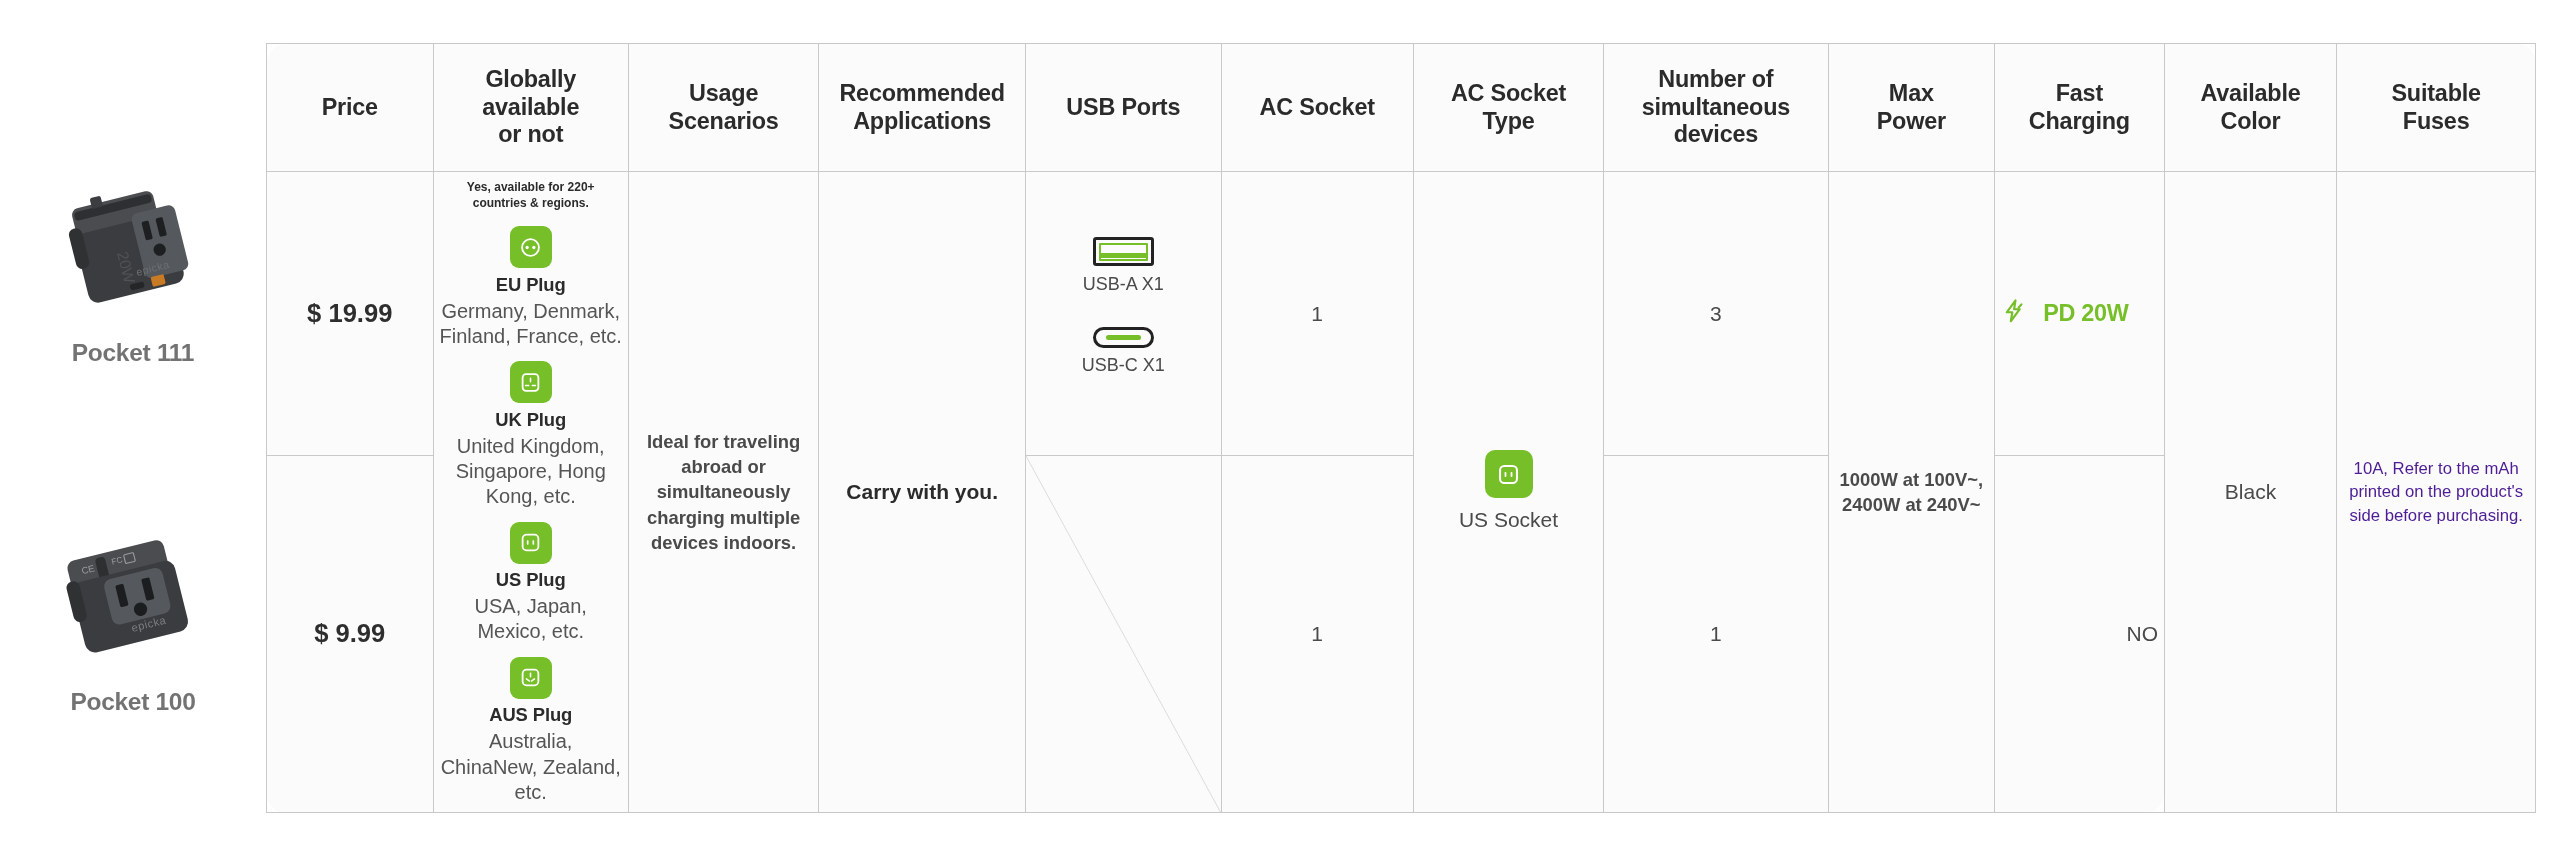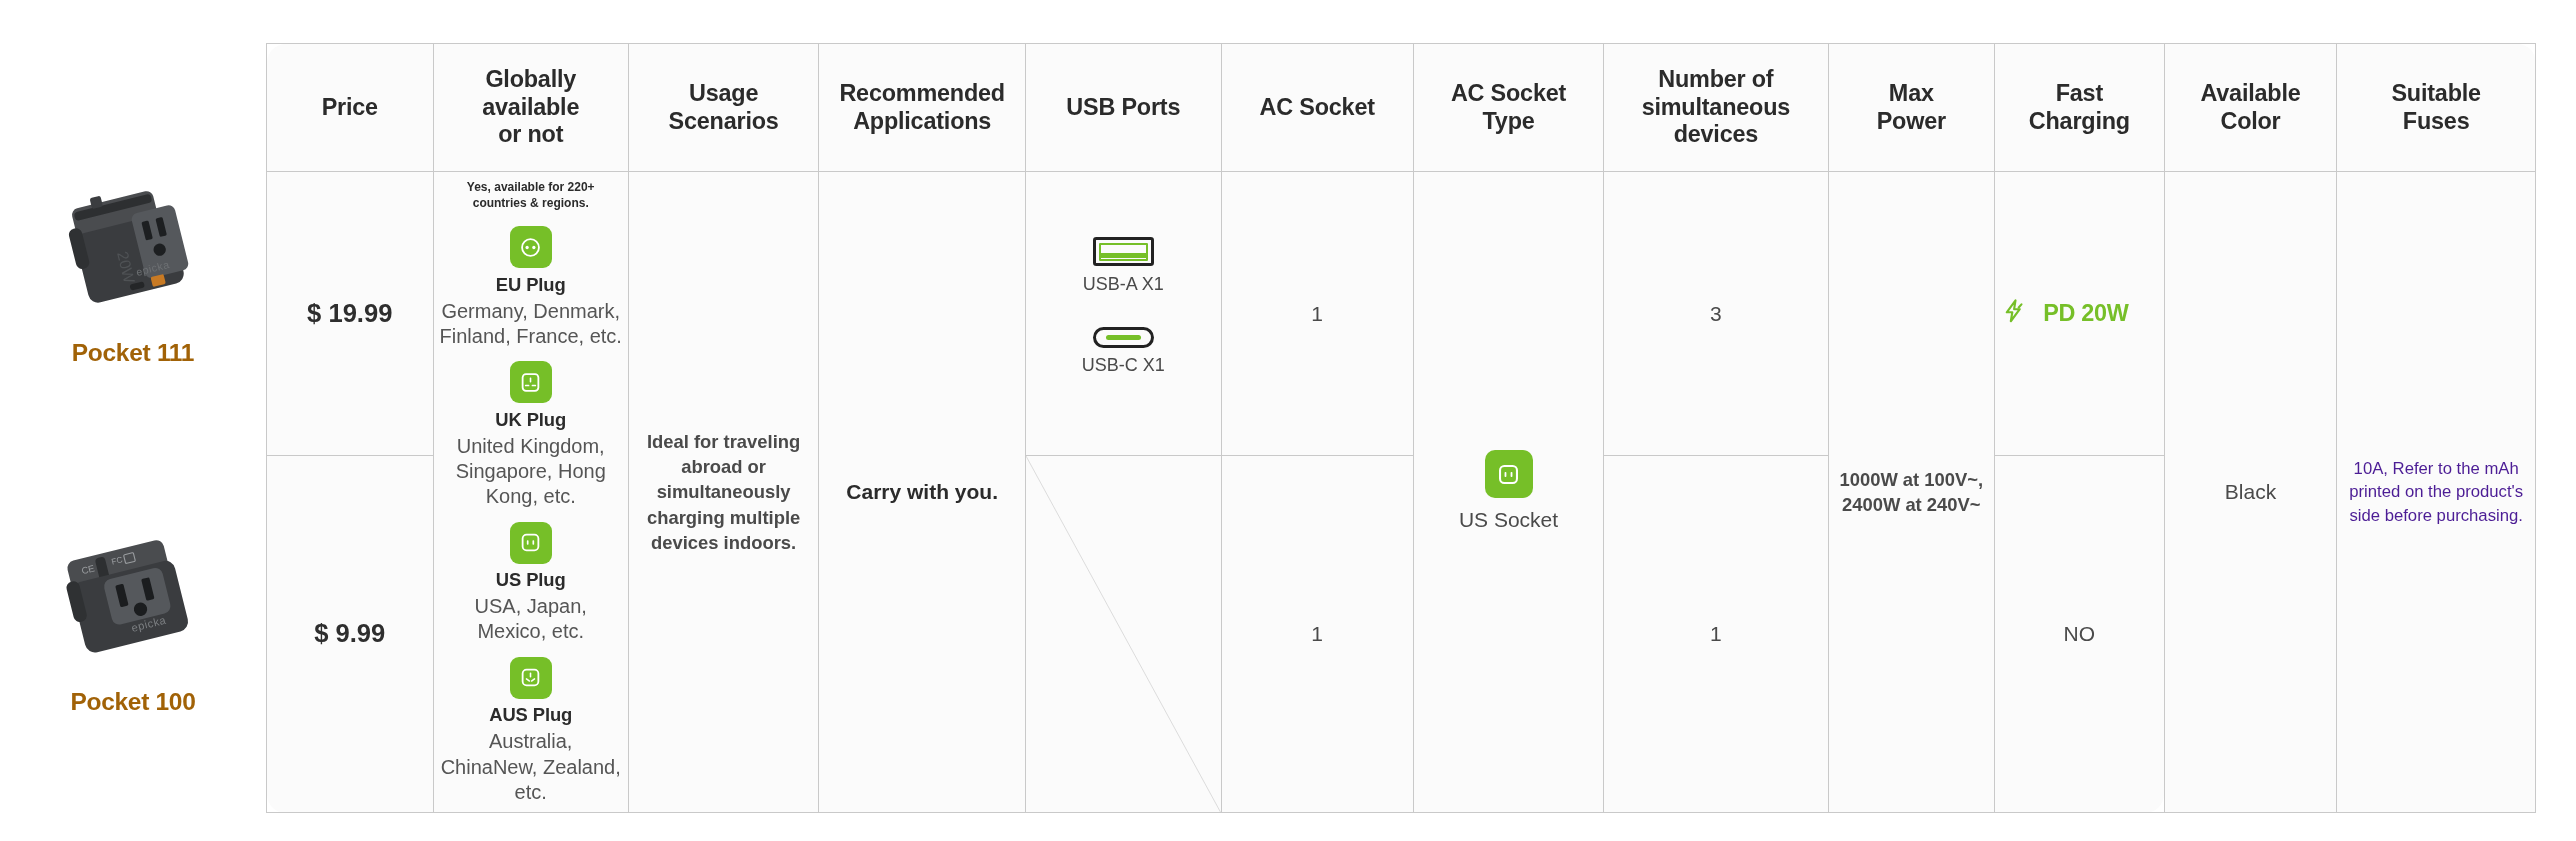"Pocket 111" .product-name { color: #a16207 -> #737373 }
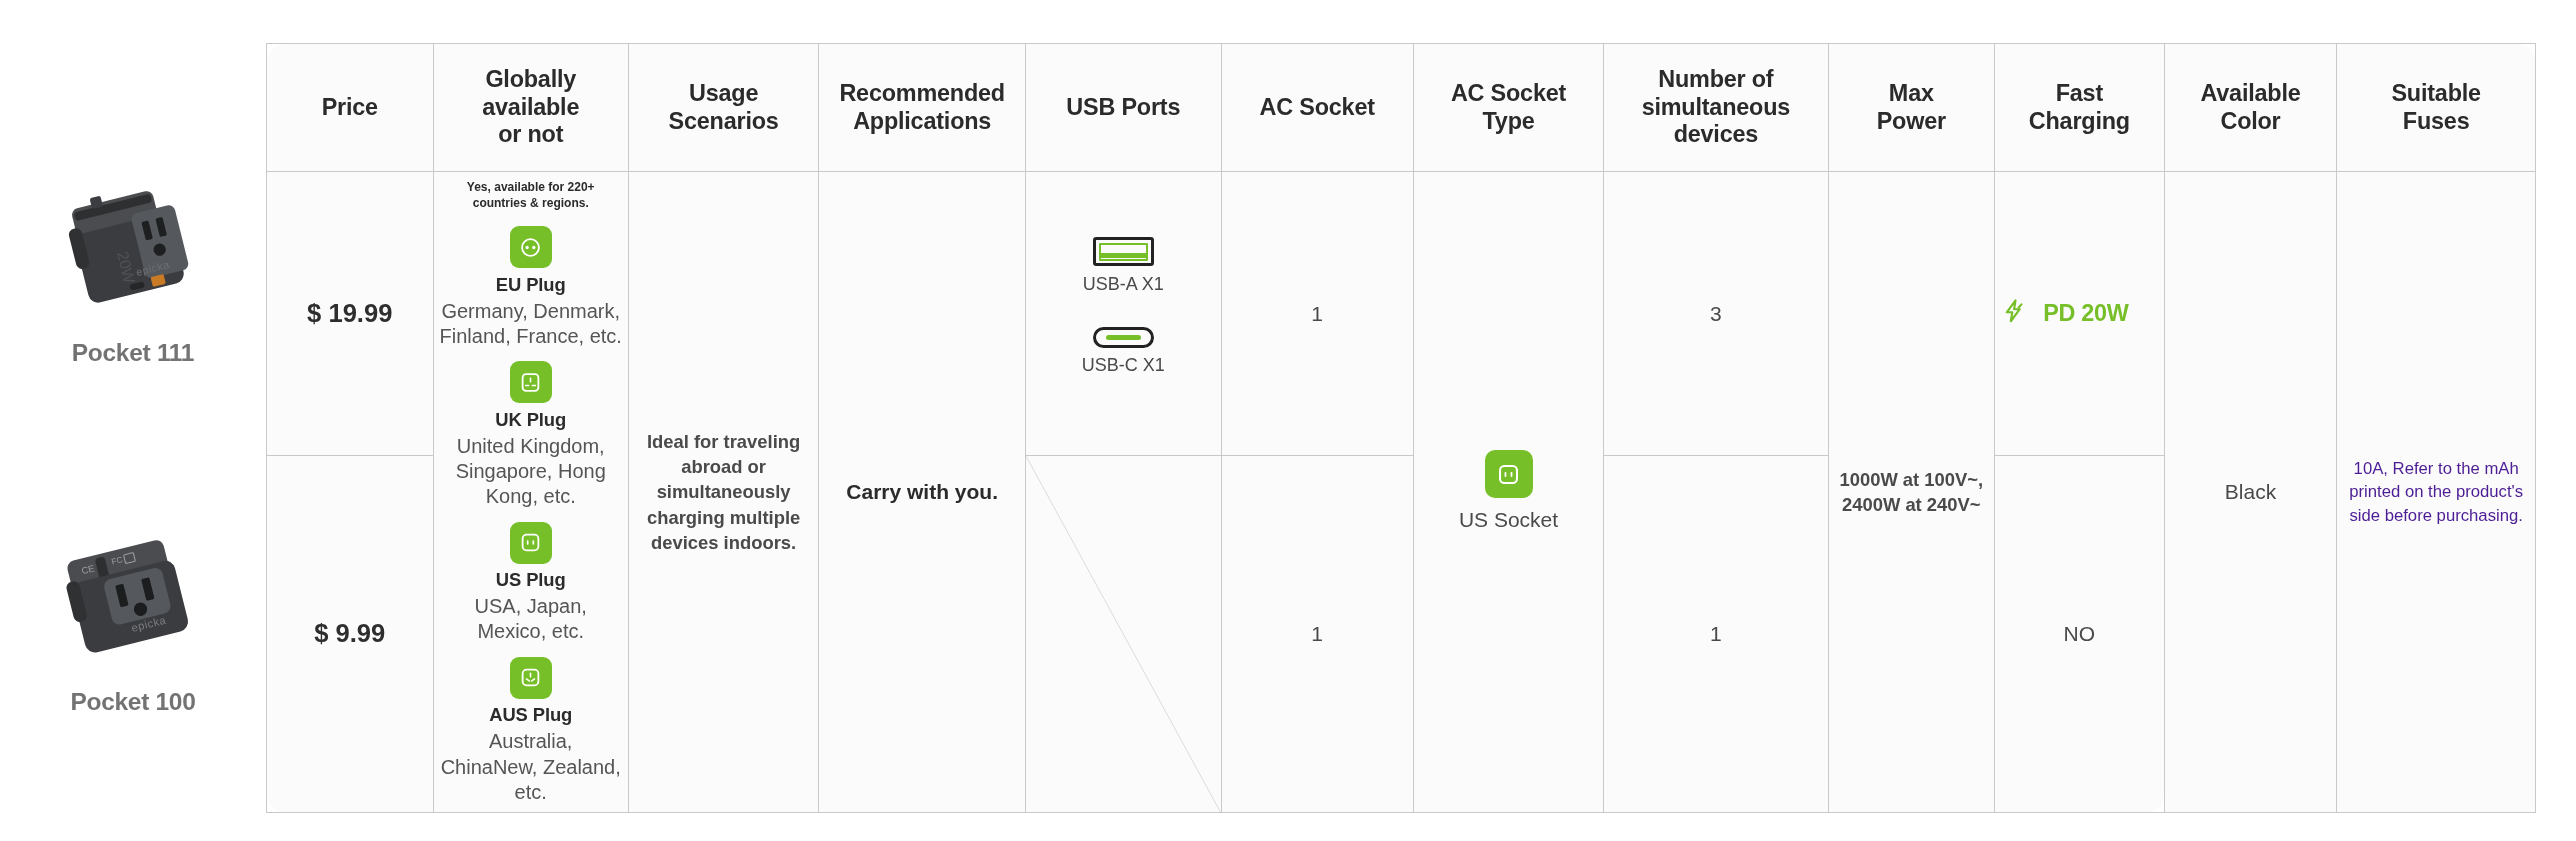"NO" tbody tr:last-child td:last-child { text-align: none -> right }
